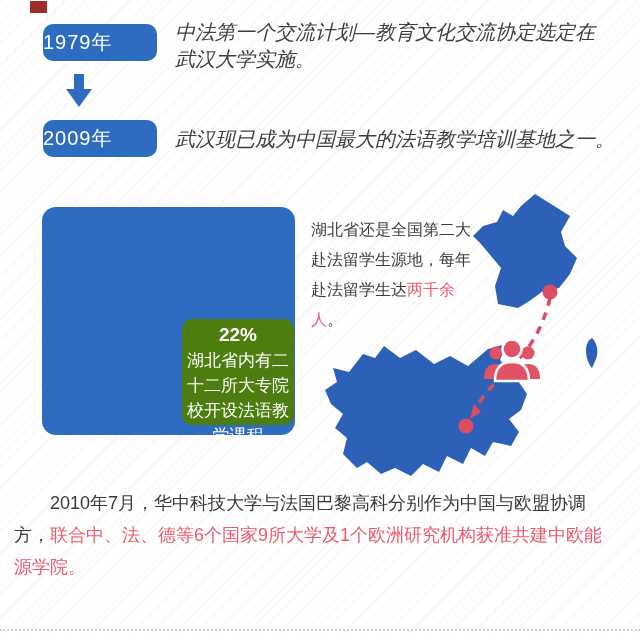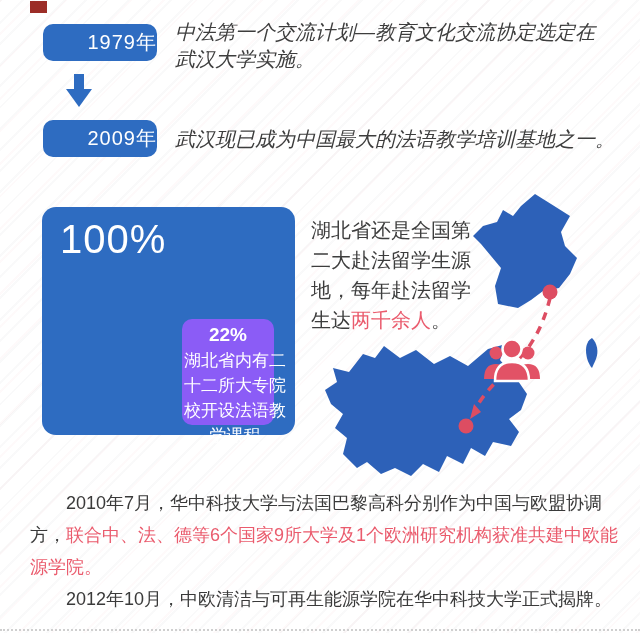"1979年" .year-box { justify-content: flex-end -> flex-start }
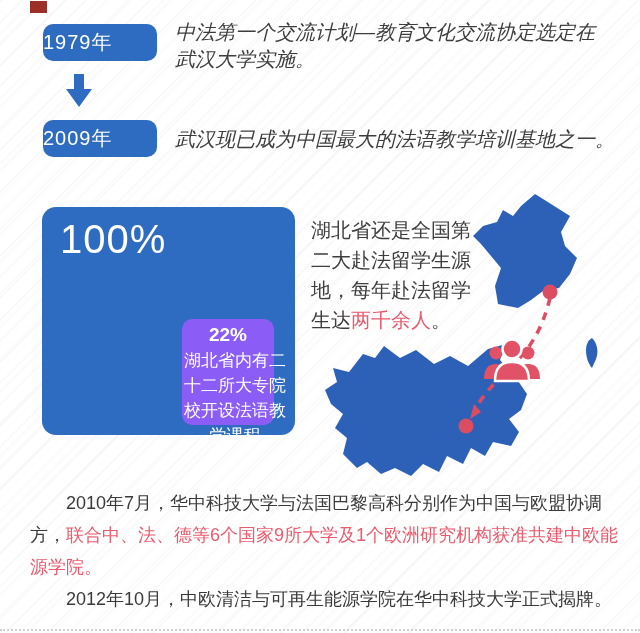"100%" div.stat-main-pct { html: <div>100%</div> -> none }
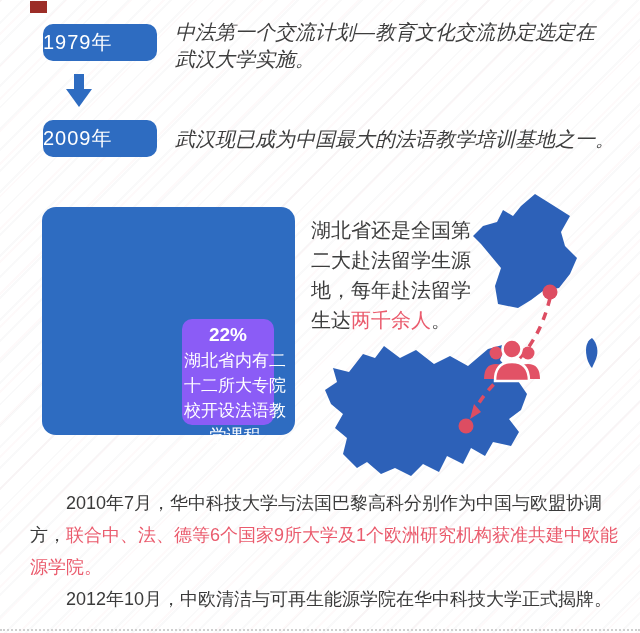"湖北省还是全国第二大赴法留学生源地，每年赴法留学生达两千余人。" .students-text { font-size: 20px -> 16px }
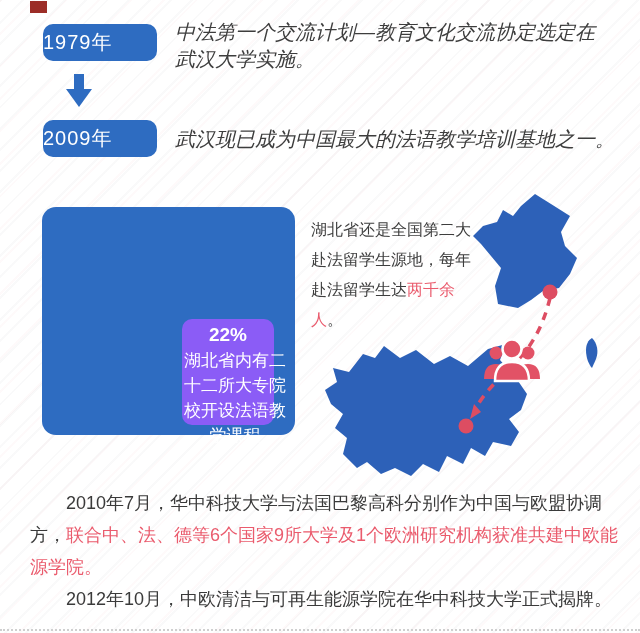"22%" .stat-sub-box { background: #8b5cf6 -> #4d7c0f; width: 92px -> 112px }
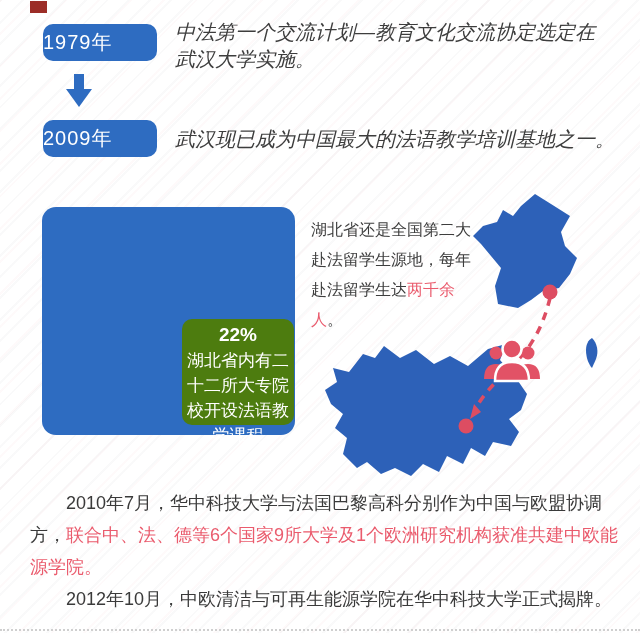"2010年7月，华中科技大学与法国巴黎高科分别作为中国与欧盟协调方，联合中、法、" .bottom-text { left: 30px -> 14px }
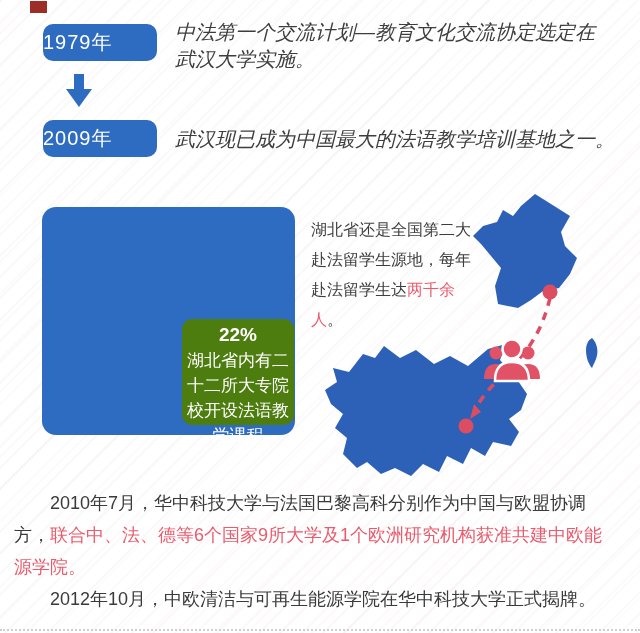"2012年10月，中欧清洁与可再生能源学院在华中科技大学正式揭牌。" p { html: <p>2012年10月，中欧清洁与可再生能源学院在华中科技大学正式揭牌。</p> -> none }
